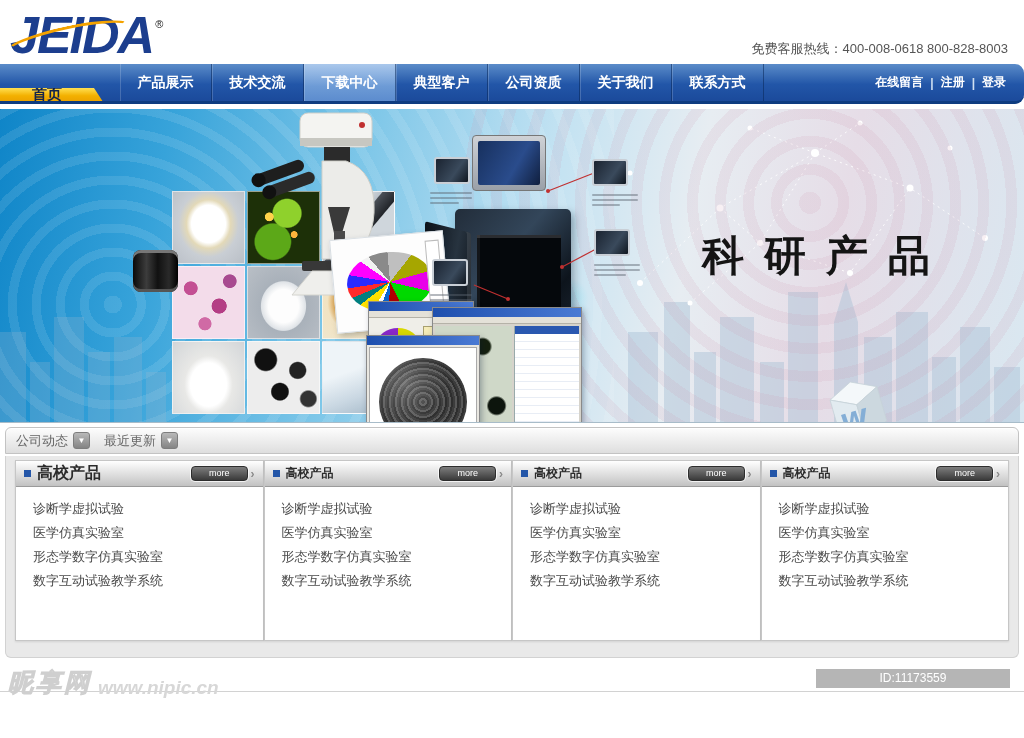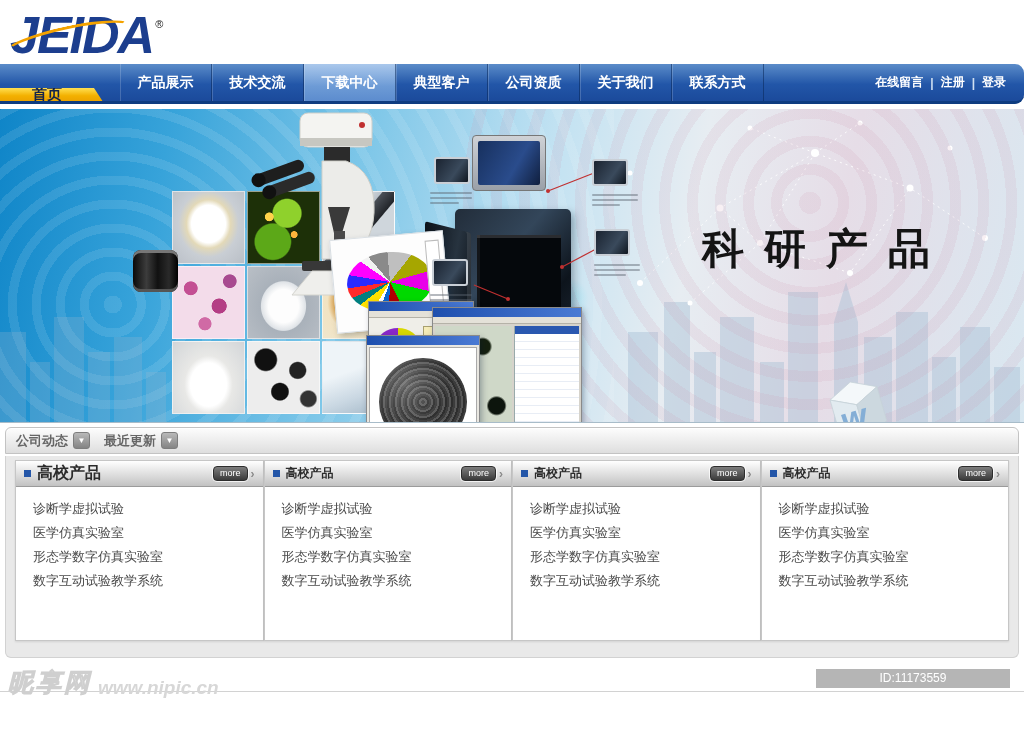"免费客服热线：400-008-0618 800-828-8003" div.hotline { html: none -> <div>免费客服热线：400-008-0618 800-828-8003</div> }
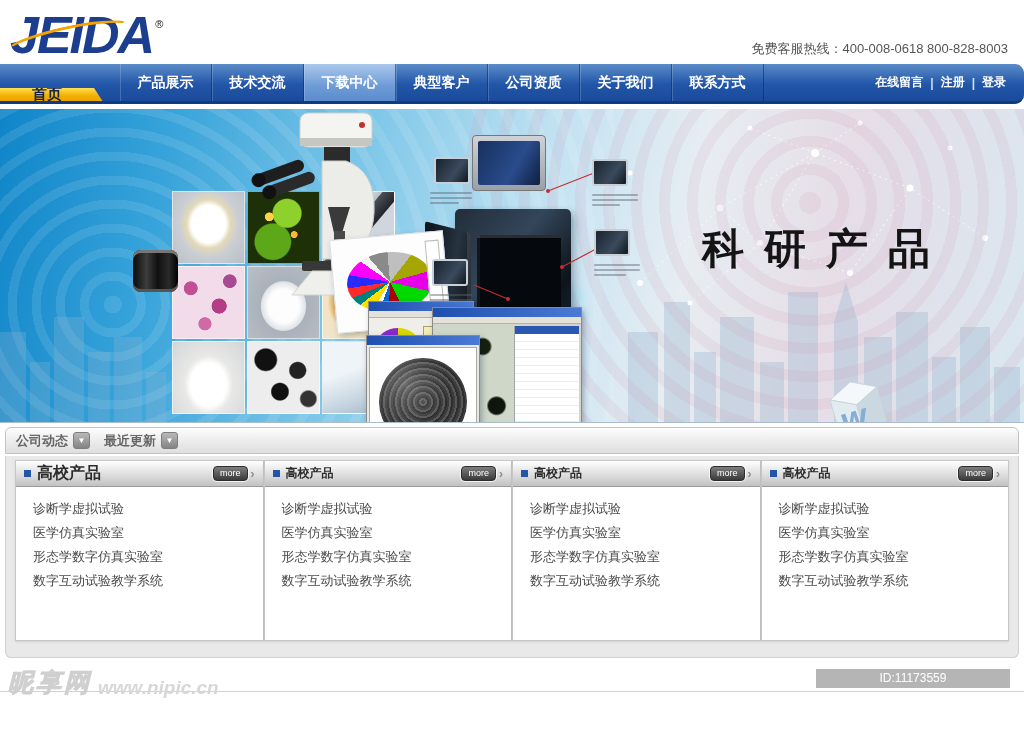"科研产品" .banner-title { top: 112px -> 119px }
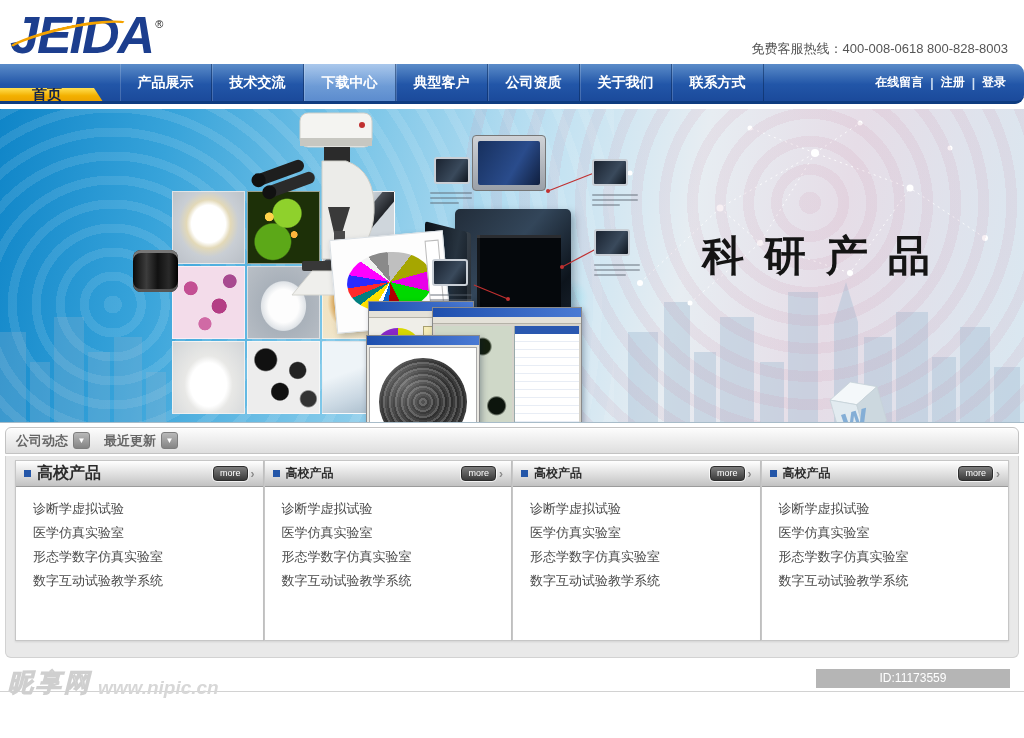"公司动态" .subtab .lbl { font-weight: bold -> normal }
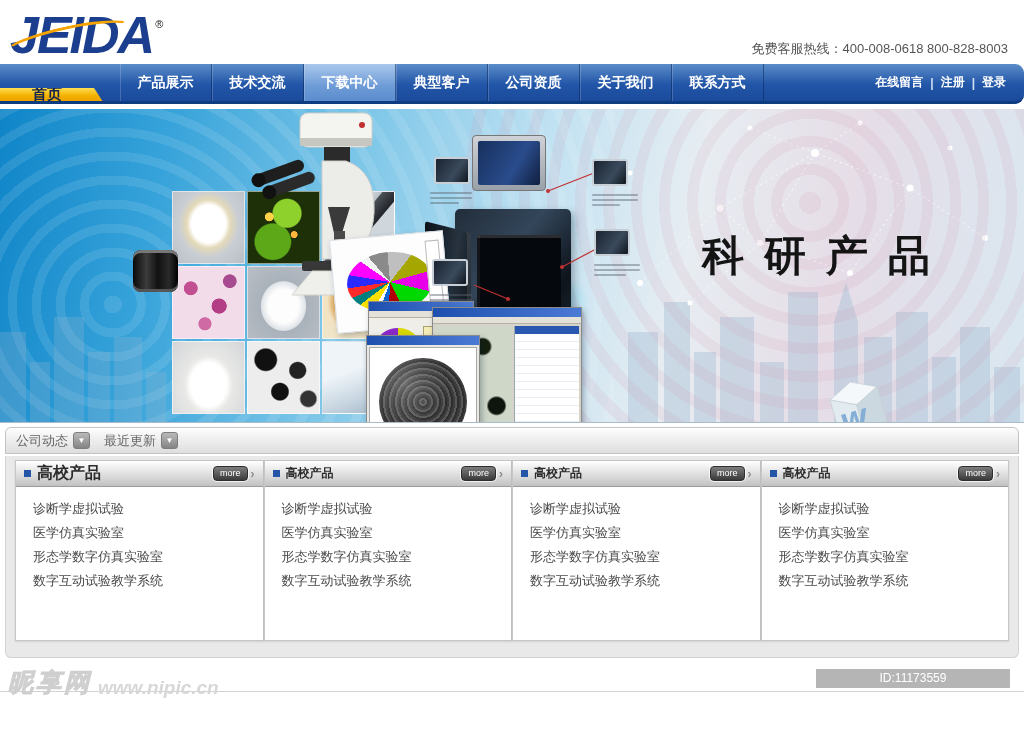"more" .more-btn { padding: 0 6px -> 0 17px }
